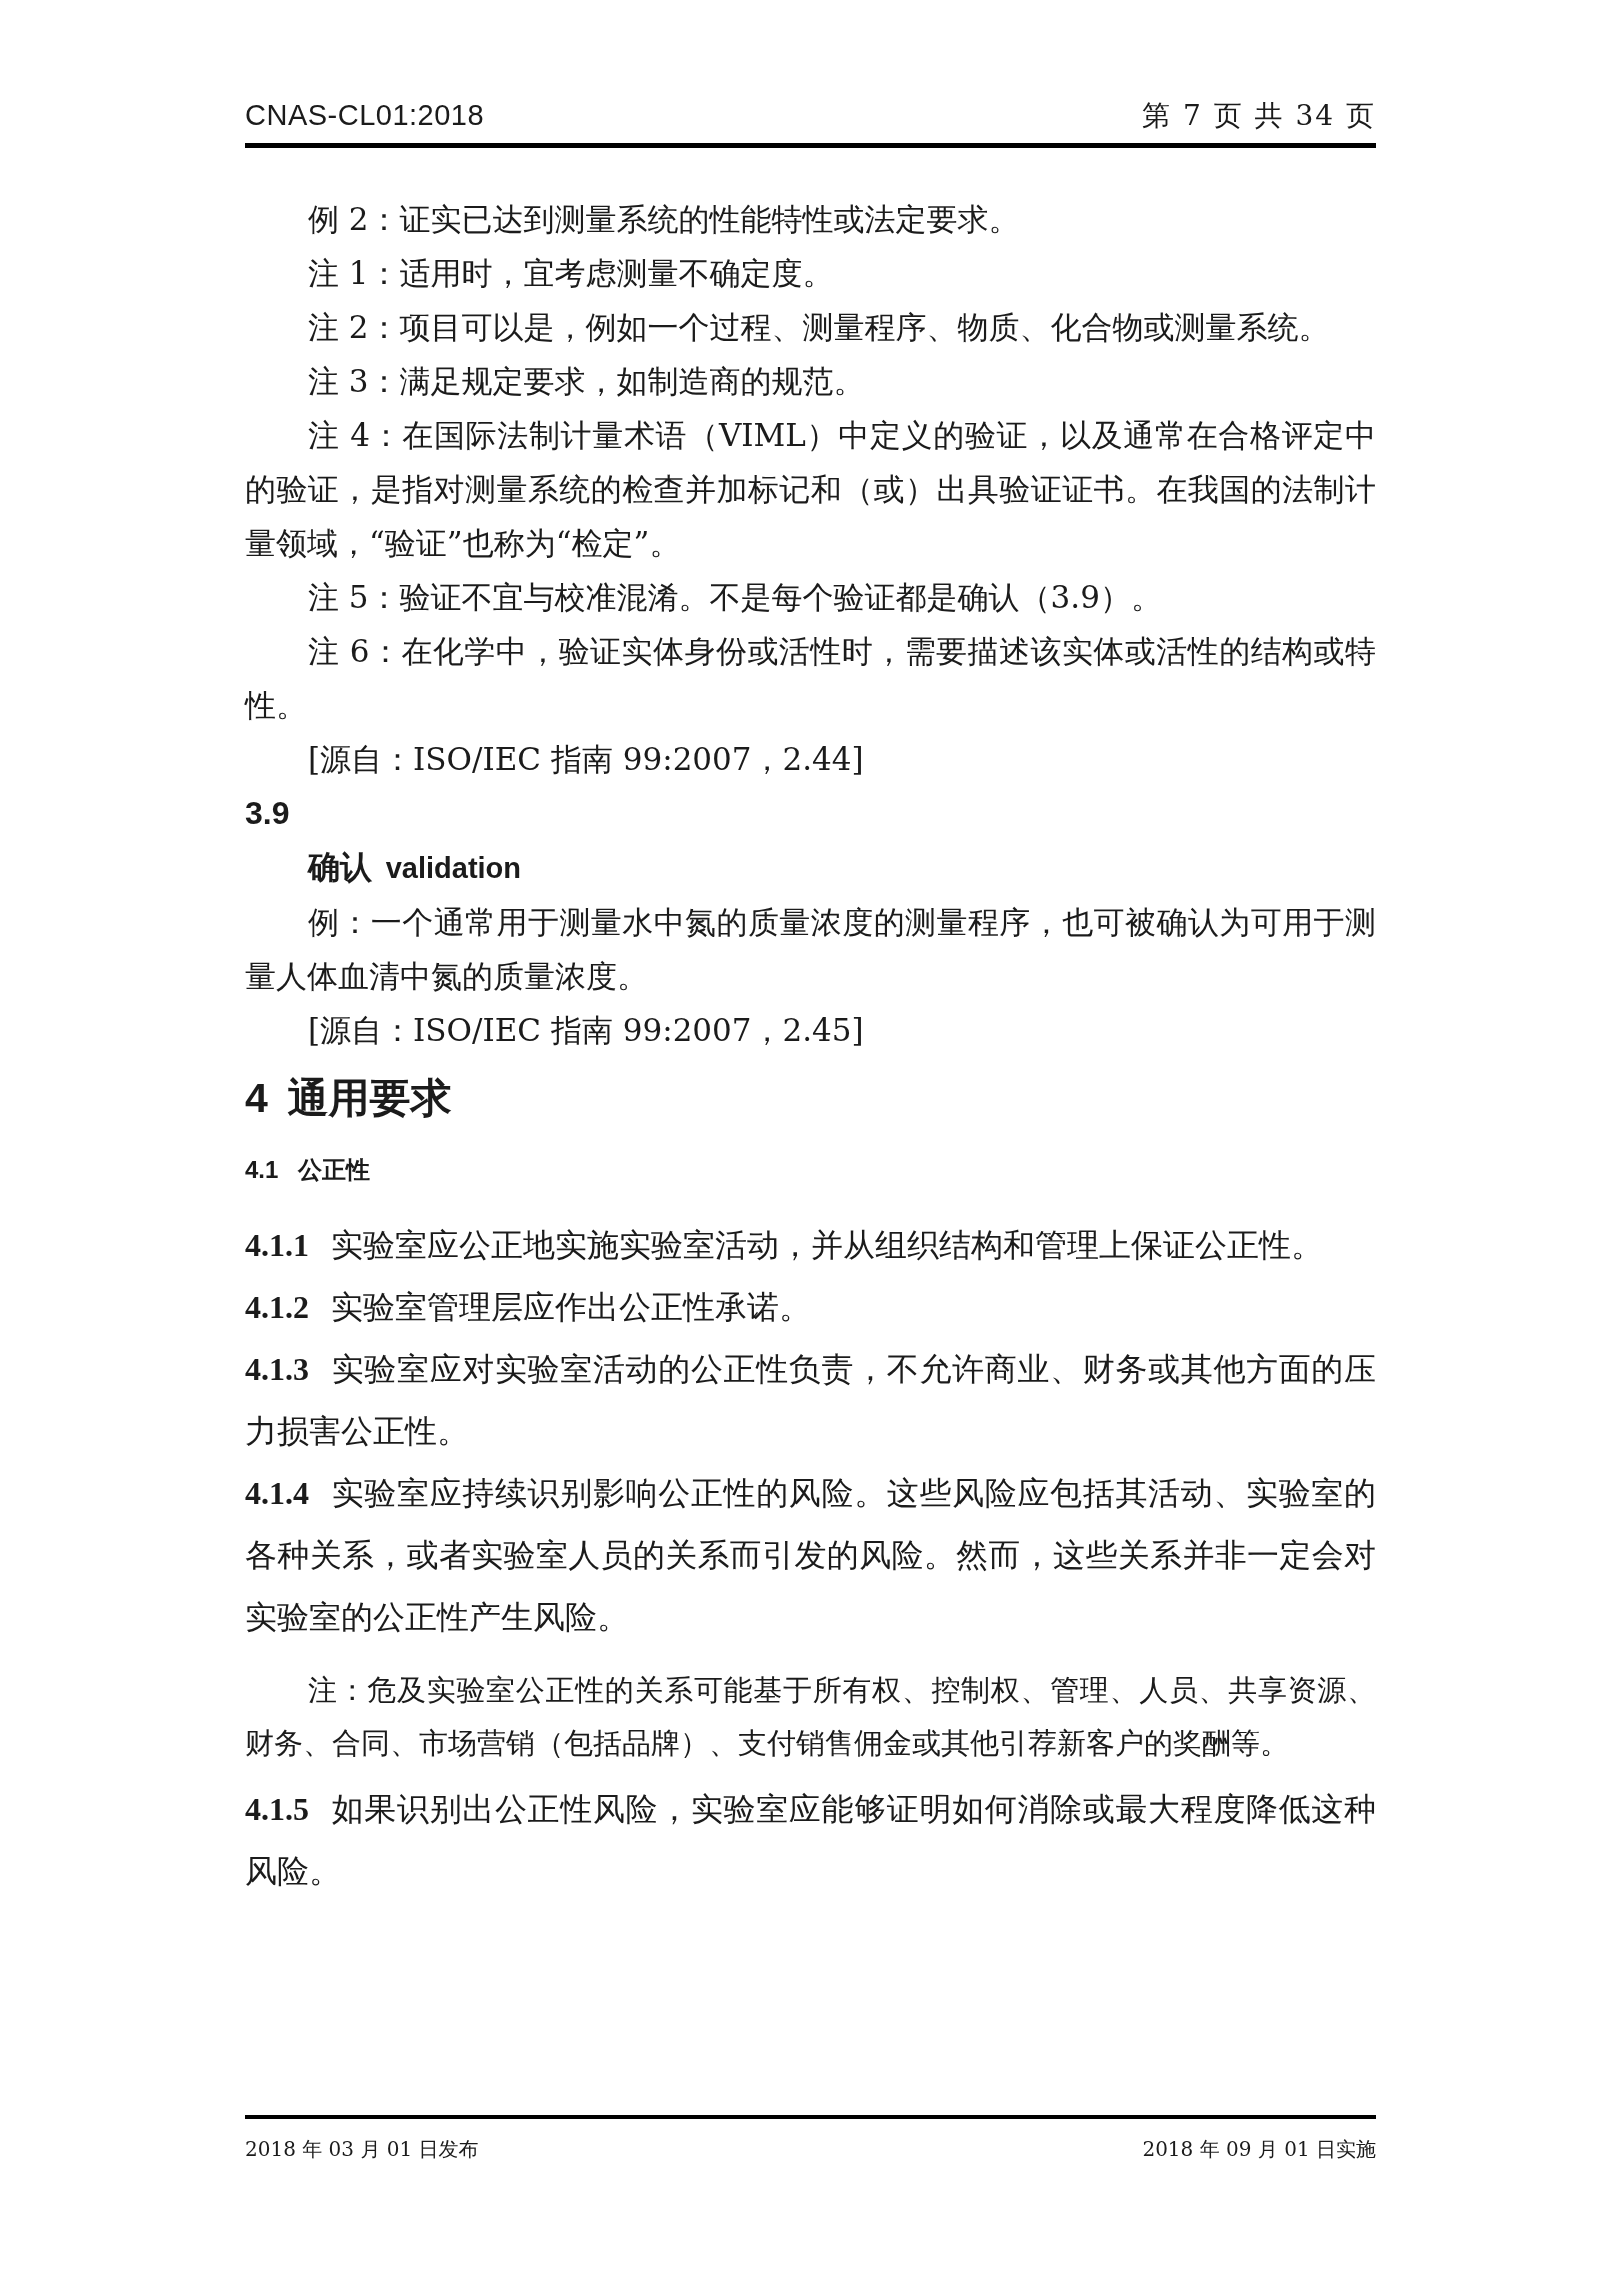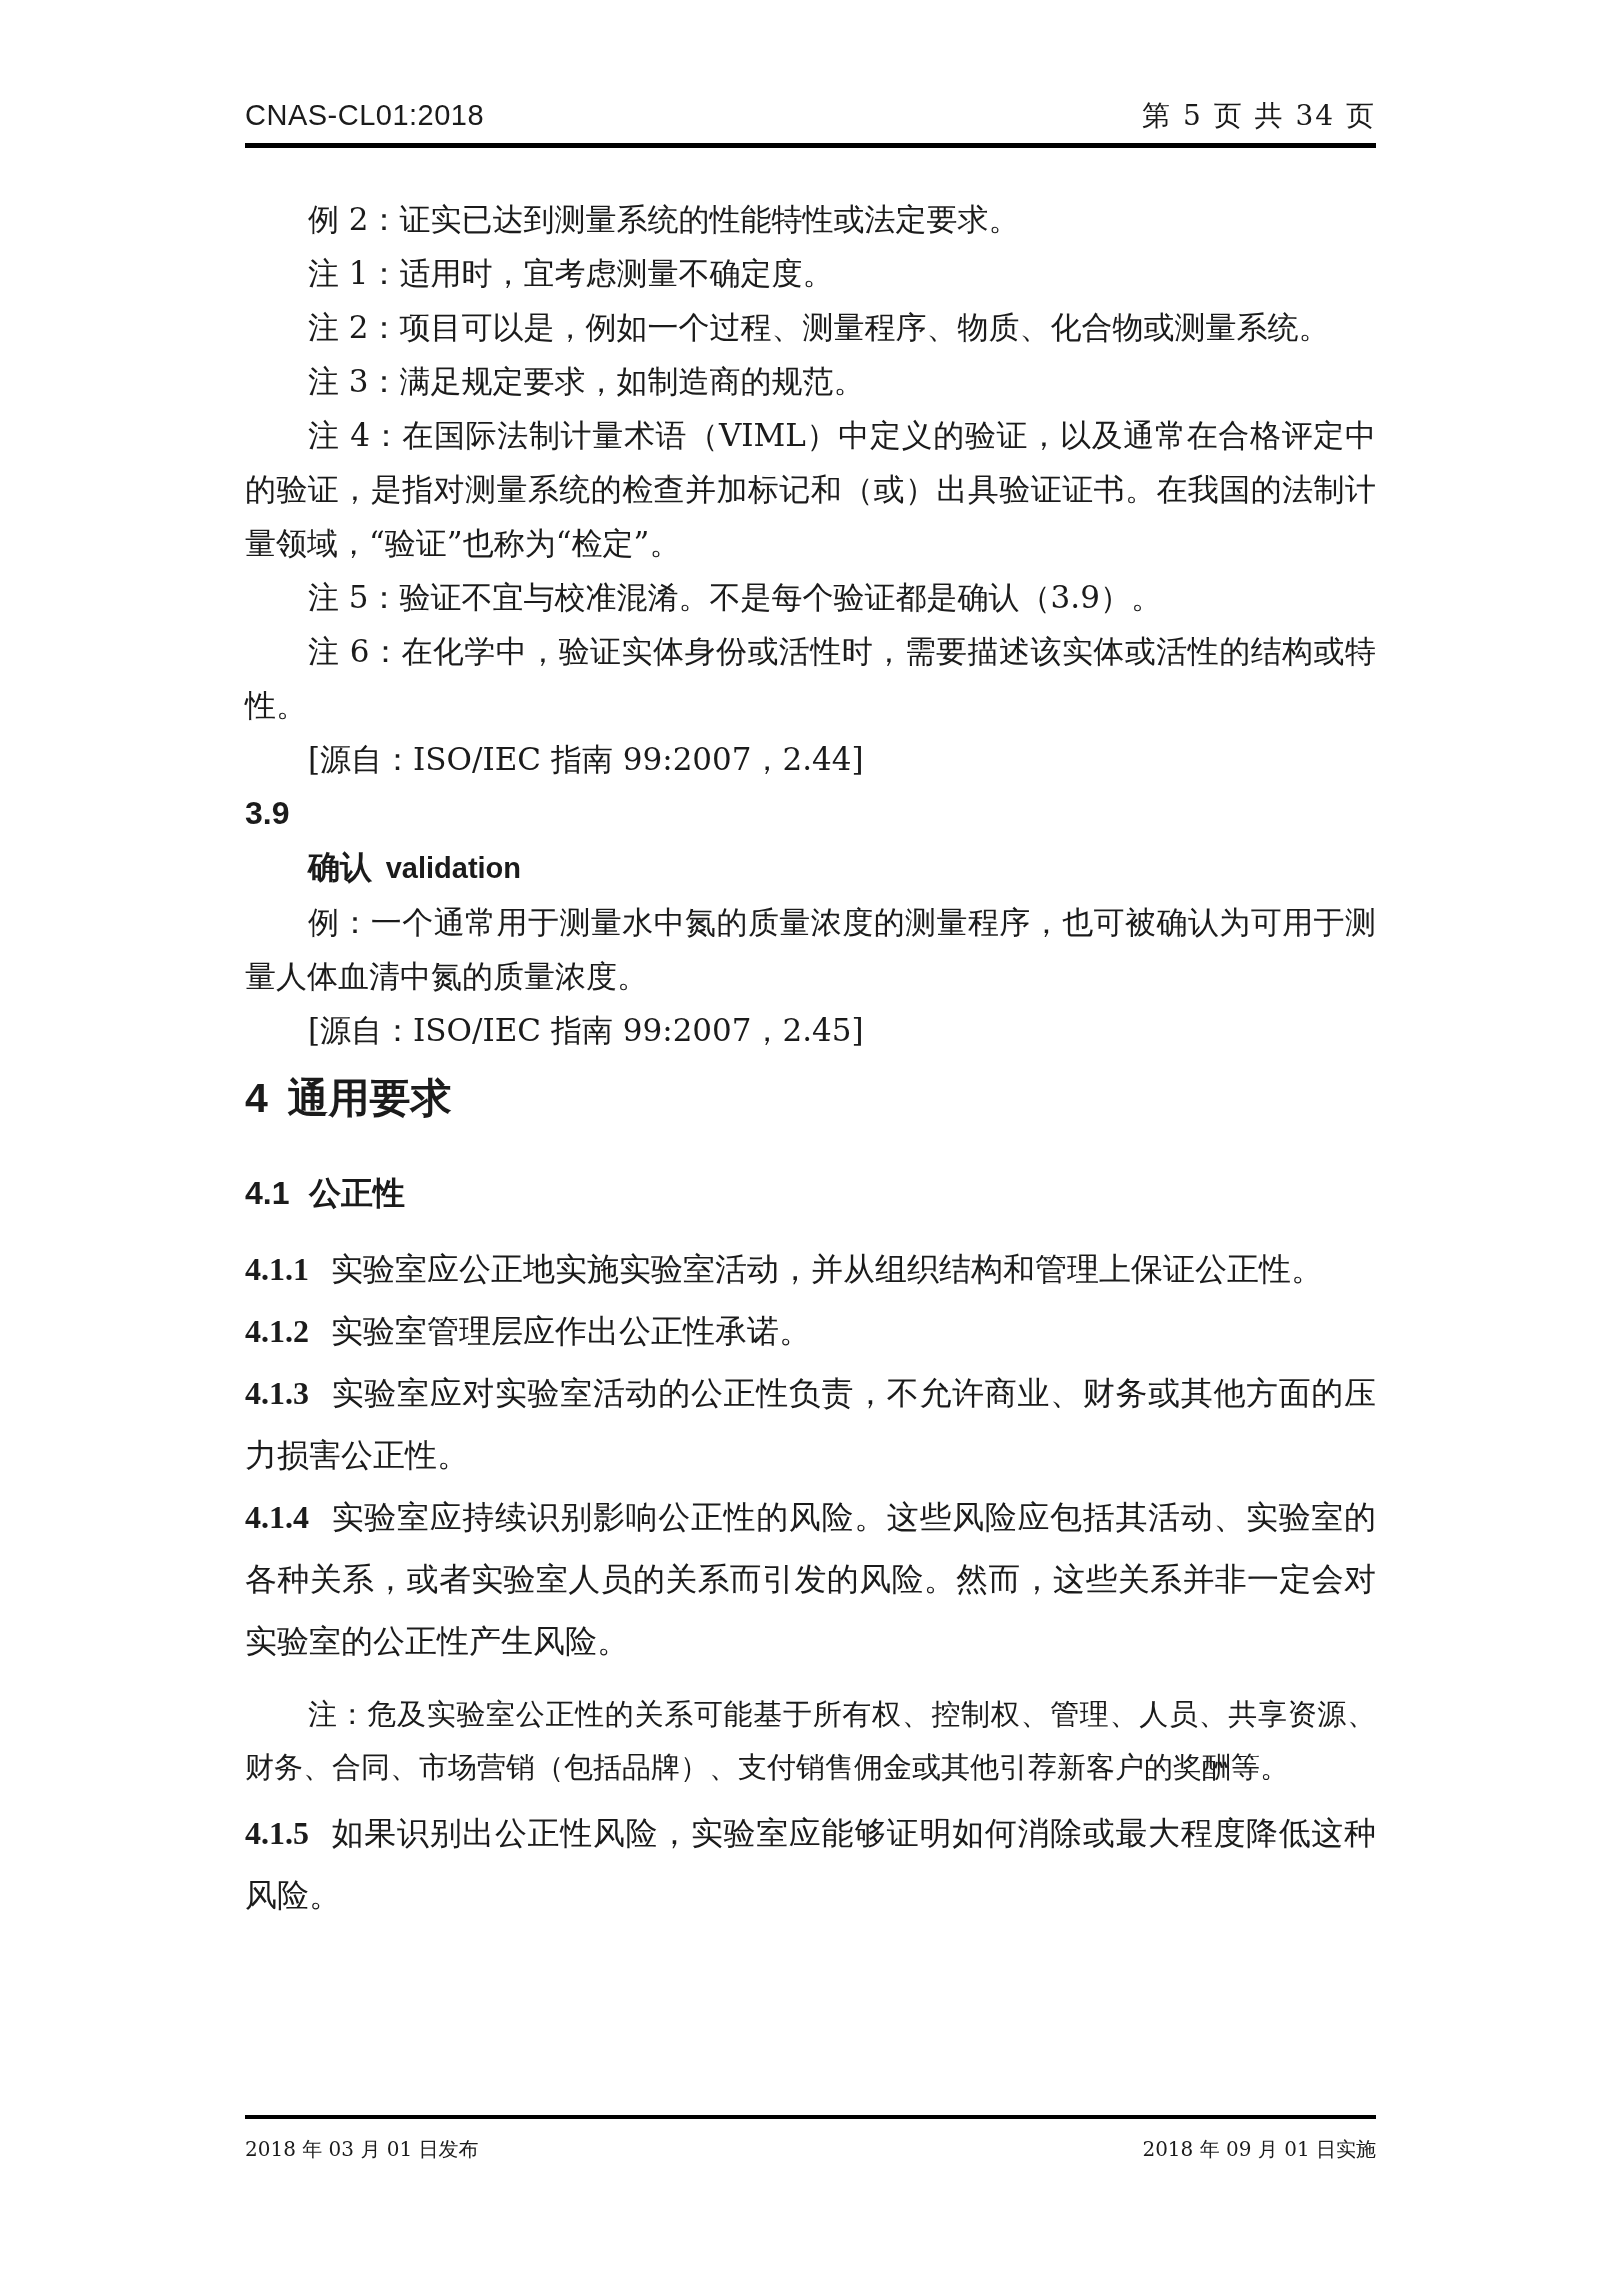"第 5 页 共 34" span.page-number { text: 5 -> 7 }
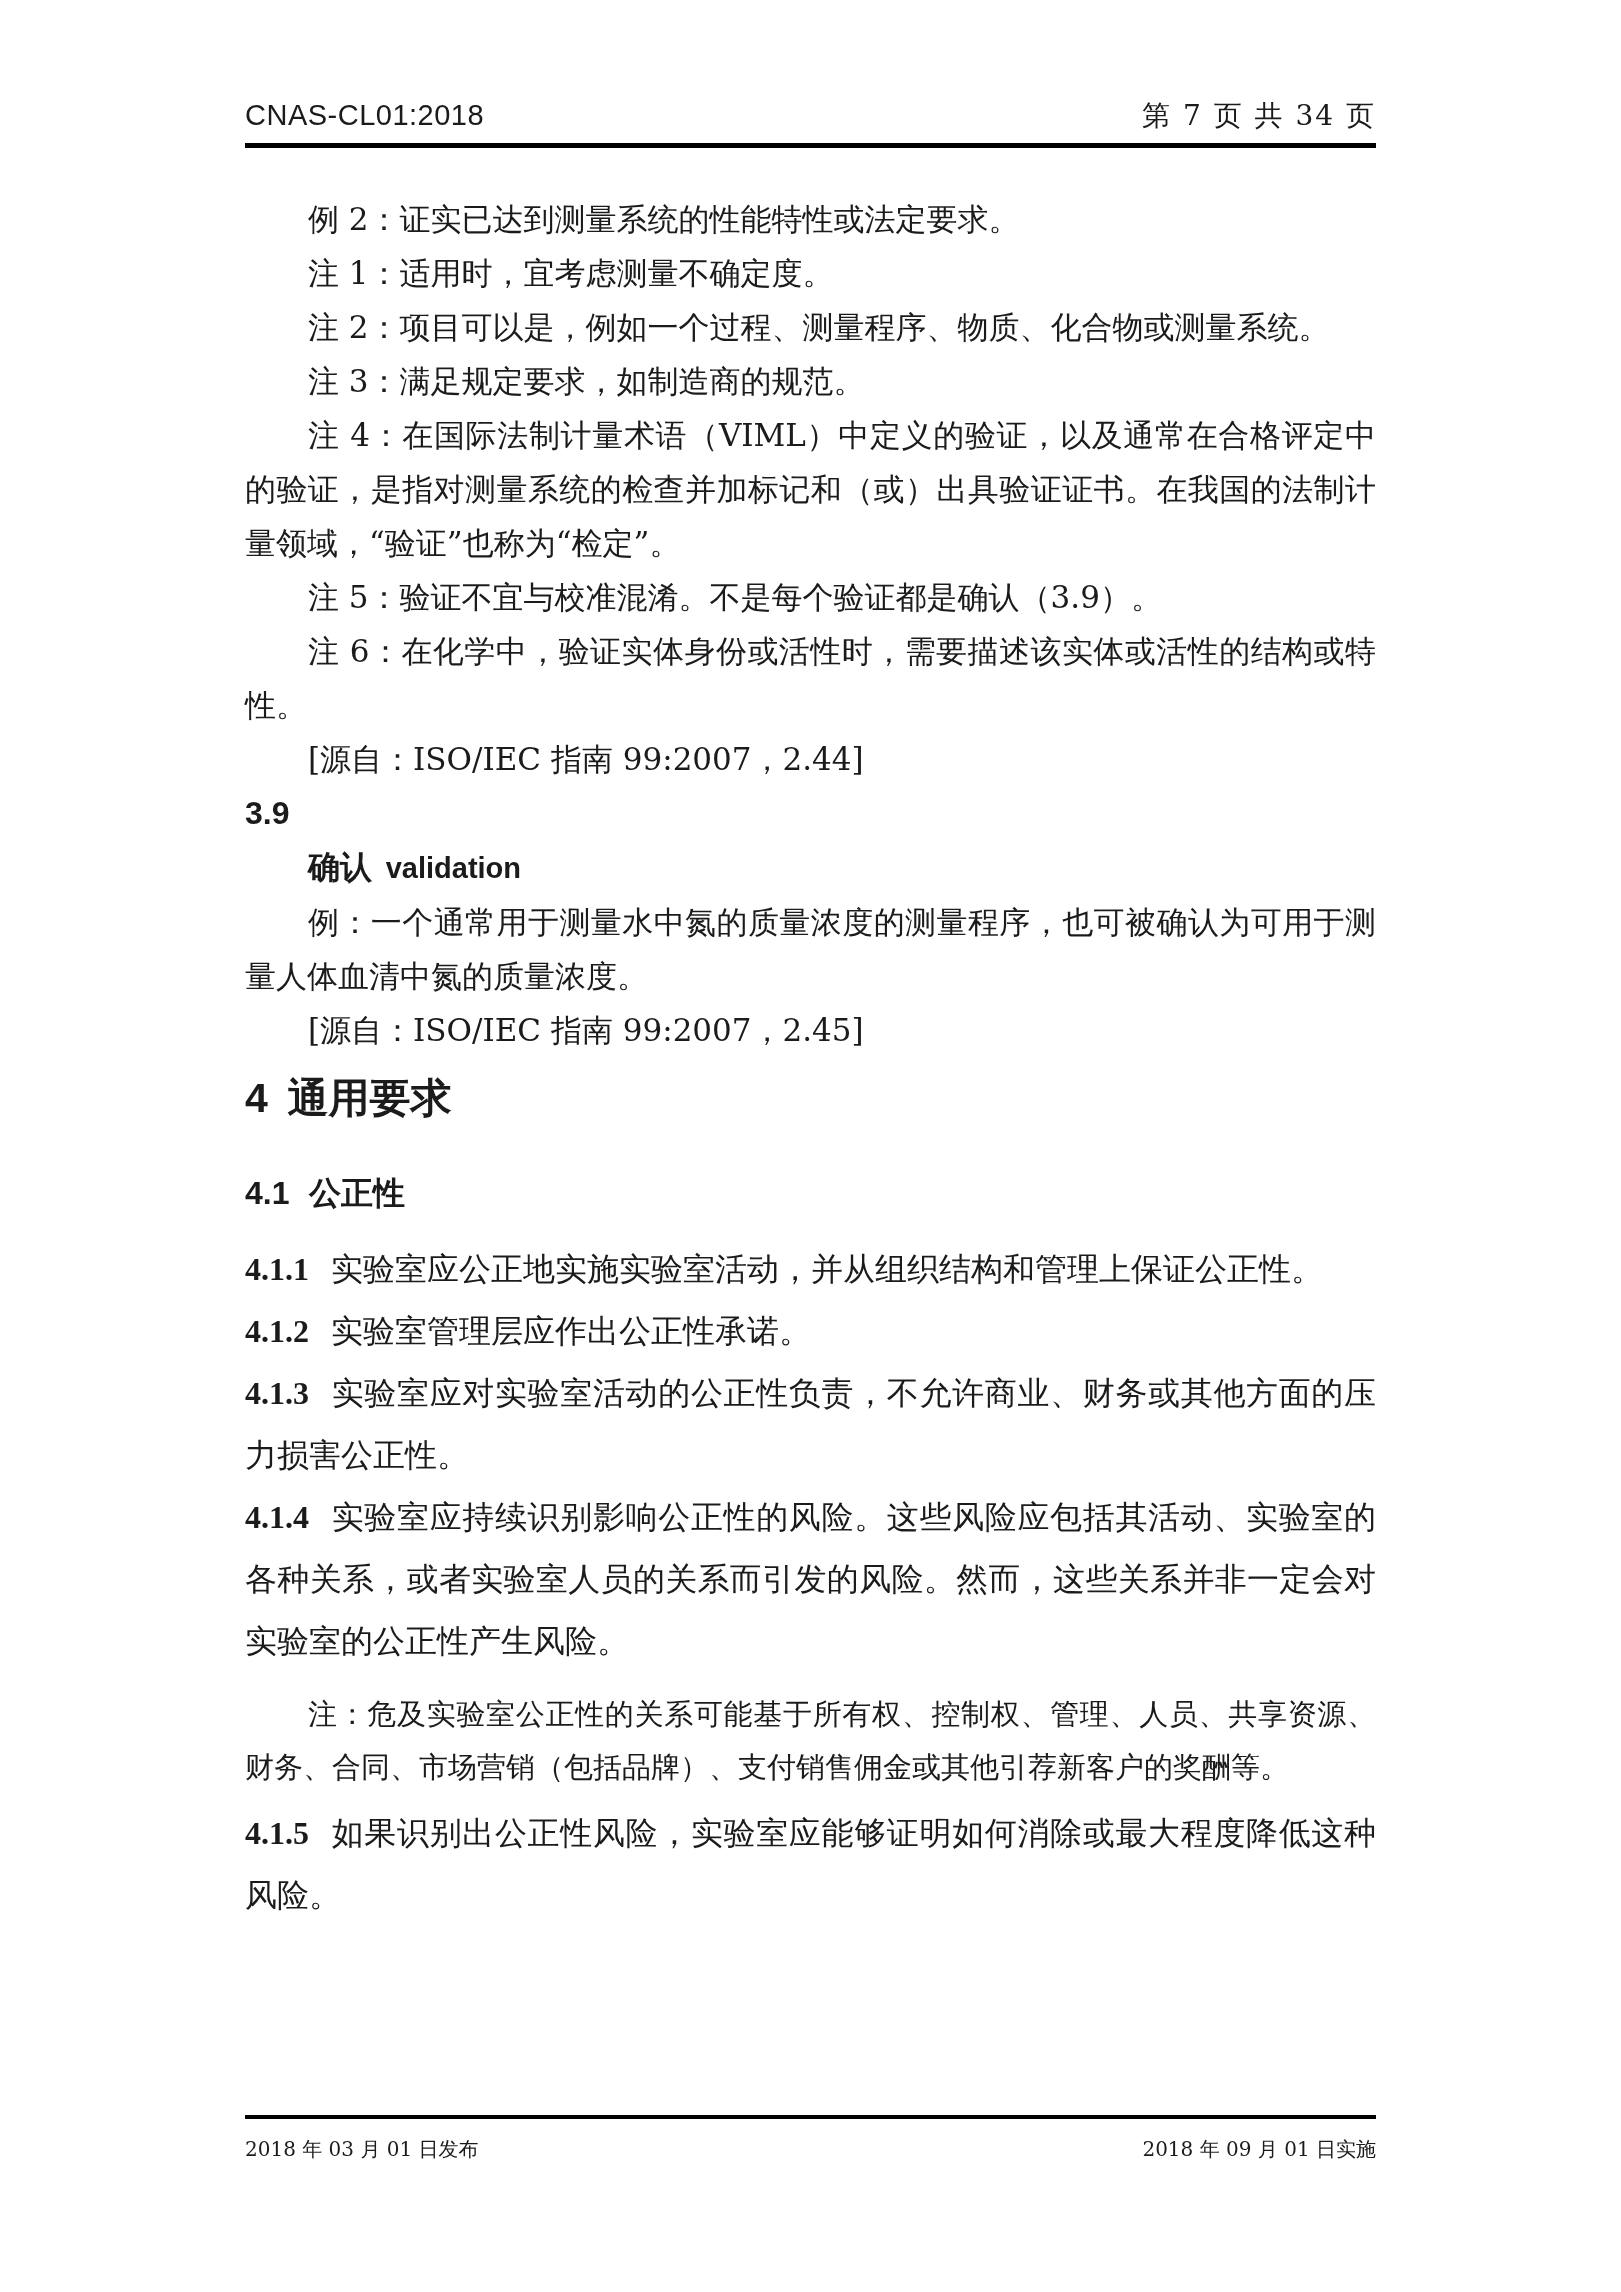"4.1 公正性" .h2 { font-size: 32px -> 24px; margin: 40px 0 0 0 -> 16px 0 0 0 }
